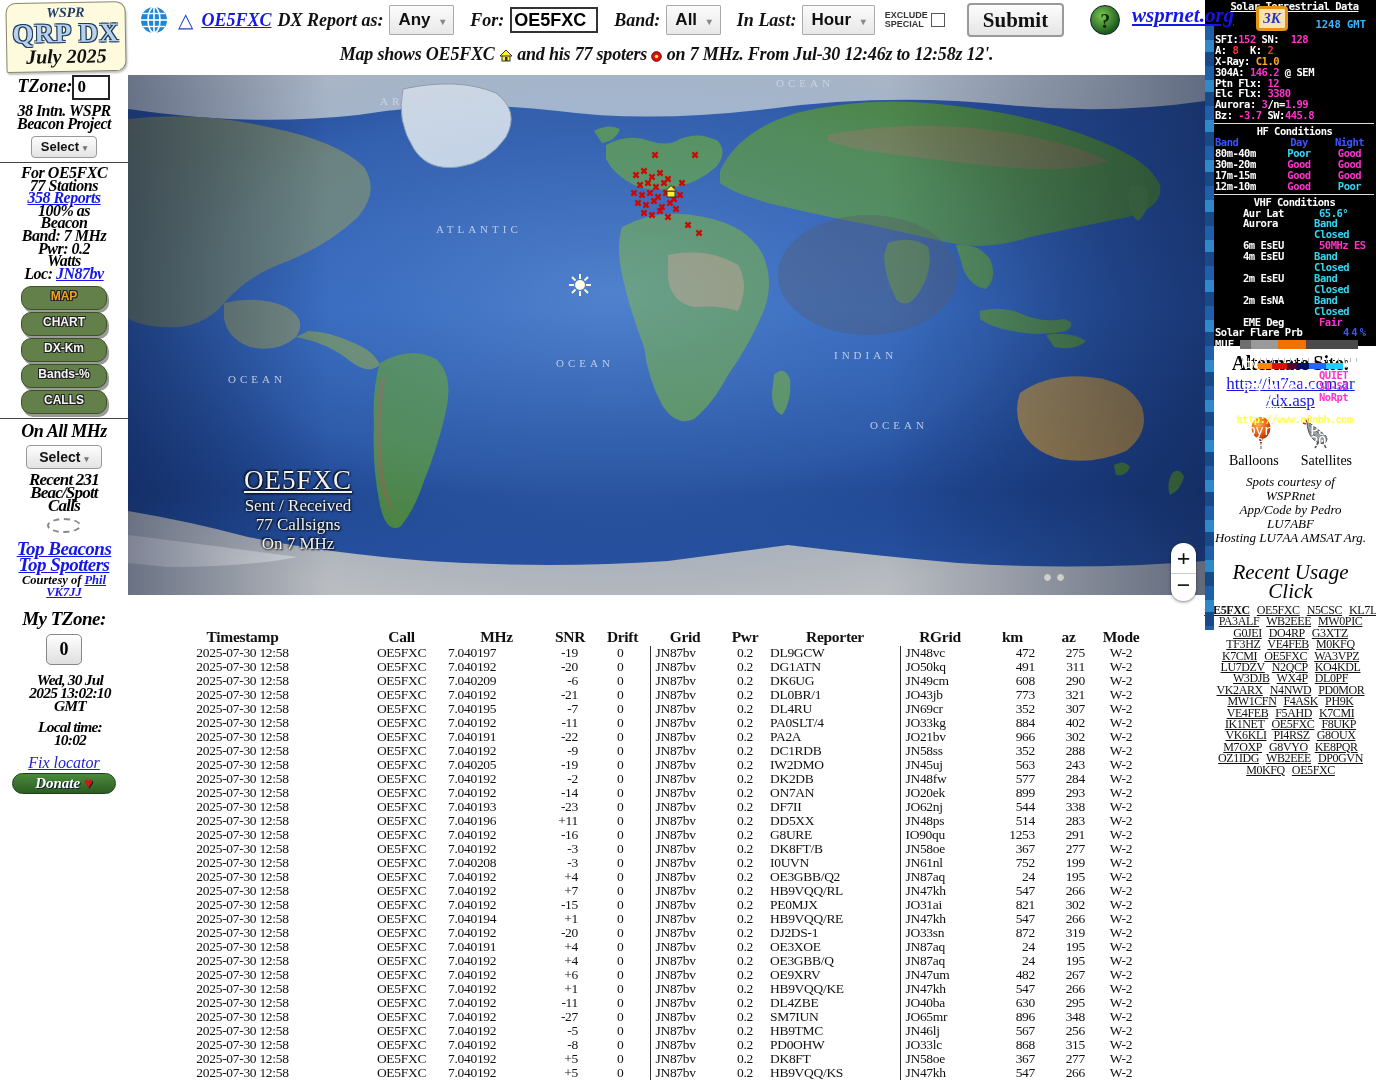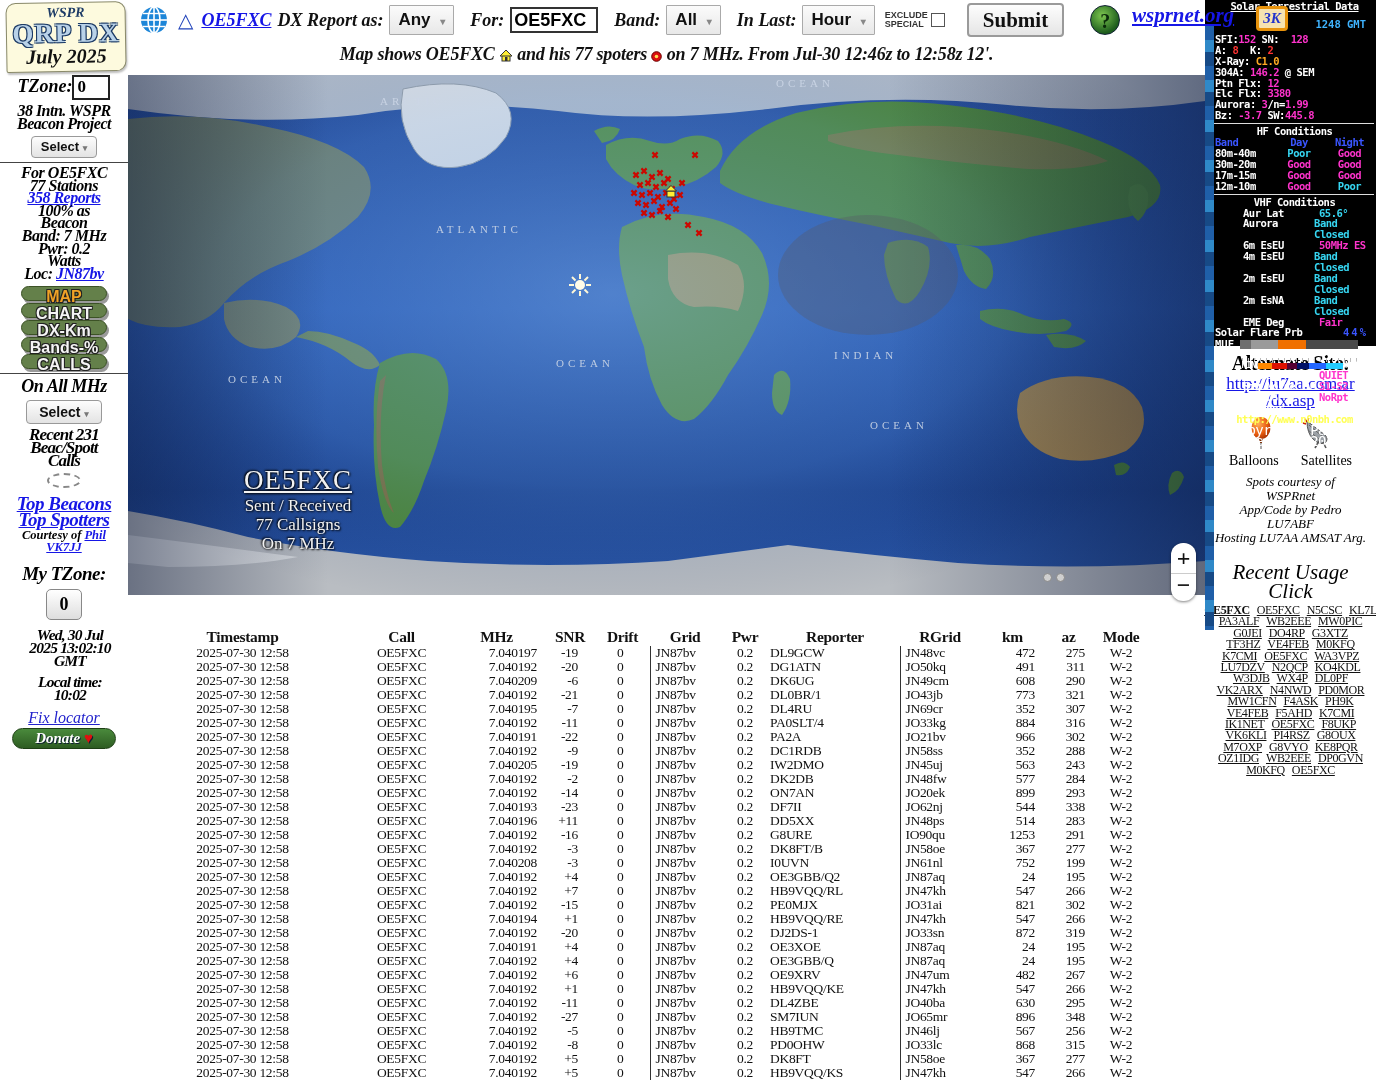"MAP" .greenbtn { font-size: 16px -> 12px; height: 15px -> 24px }
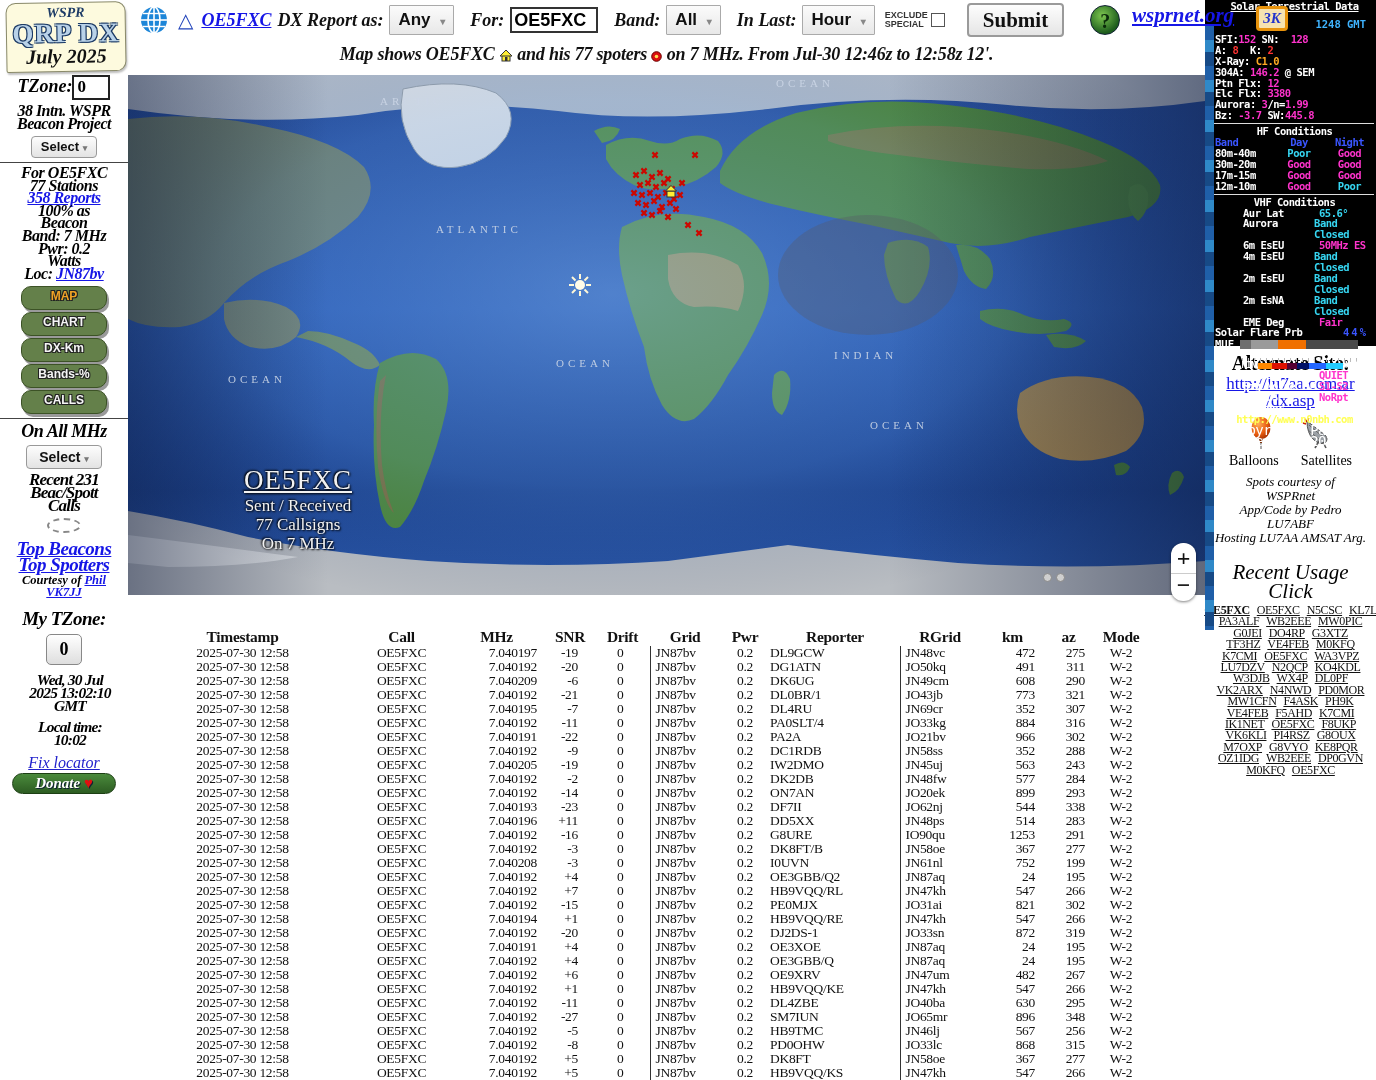"7.040197" #spots td:nth-child(3) { text-align: right -> none }
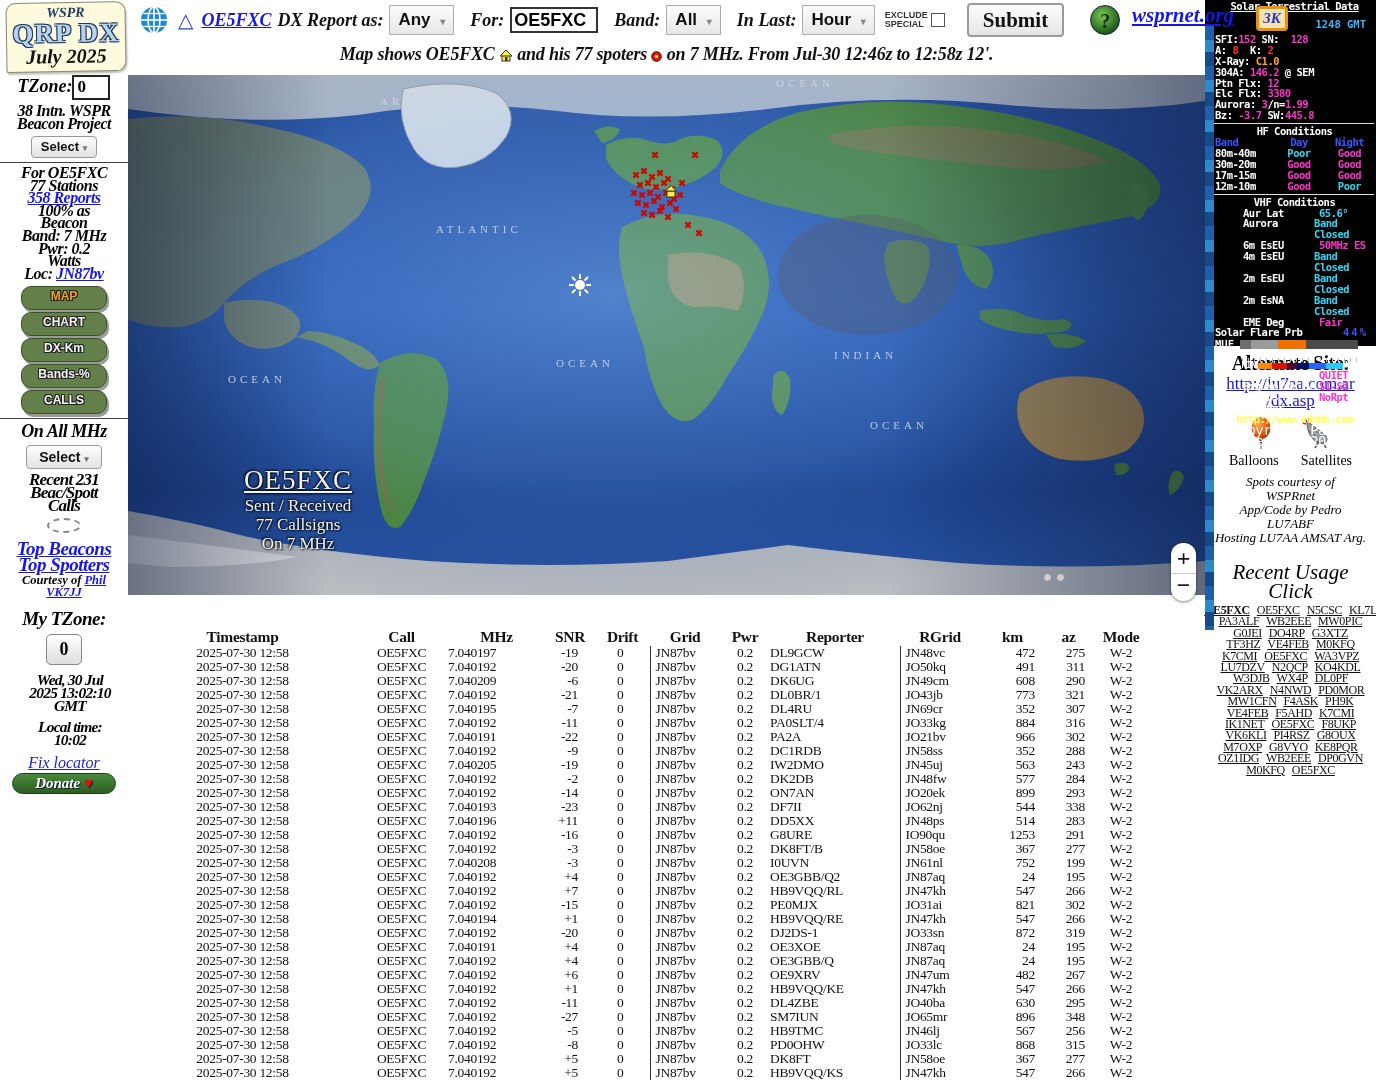"316" td { text: 316 -> 402 }
